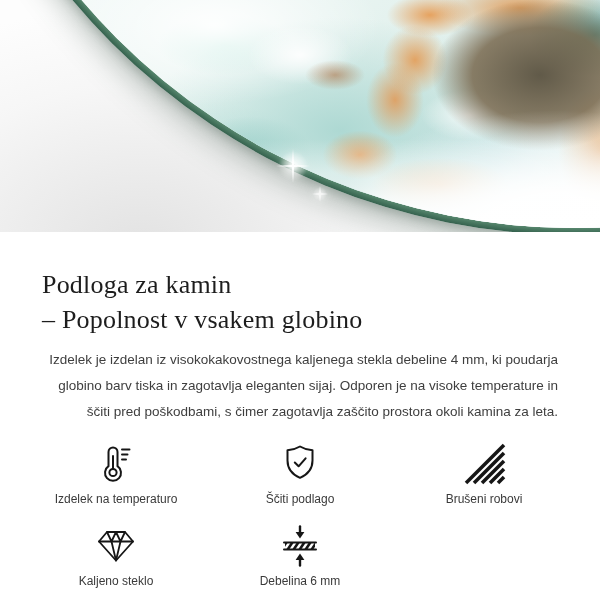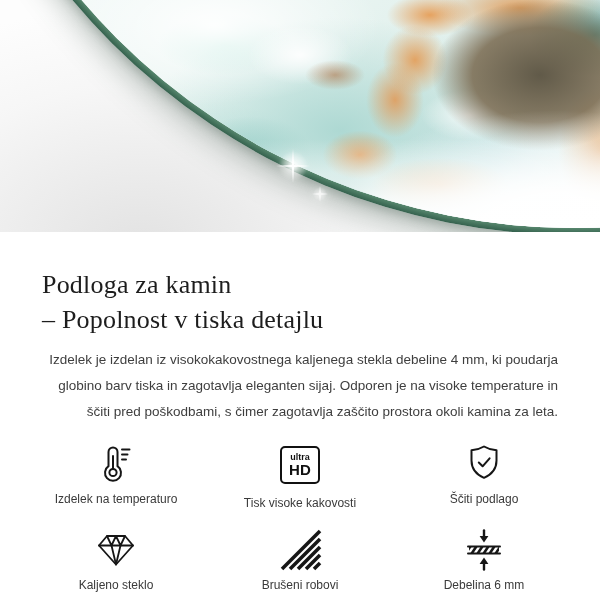"– Popolnost v tiska detajlu" span { text: tiska detajlu -> vsakem globino }
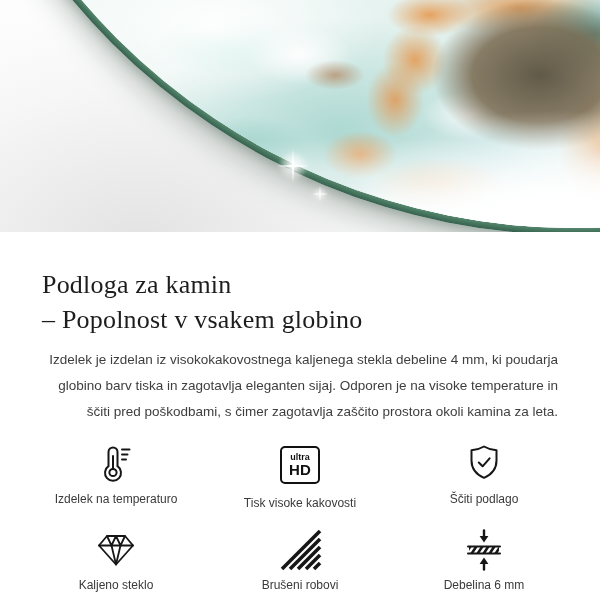"ultra" div.feature { html: <div> <div> <span>ultra</span> <span>HD</span> </div> <div>Tisk visoke kakovosti</div> </div> -> none }
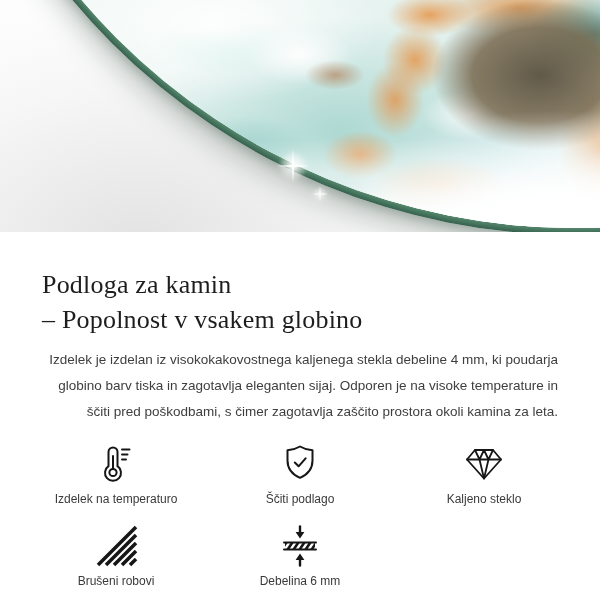"Kaljeno steklo" div.feature { order: before "Brušeni robovi" -> after "Brušeni robovi" }
